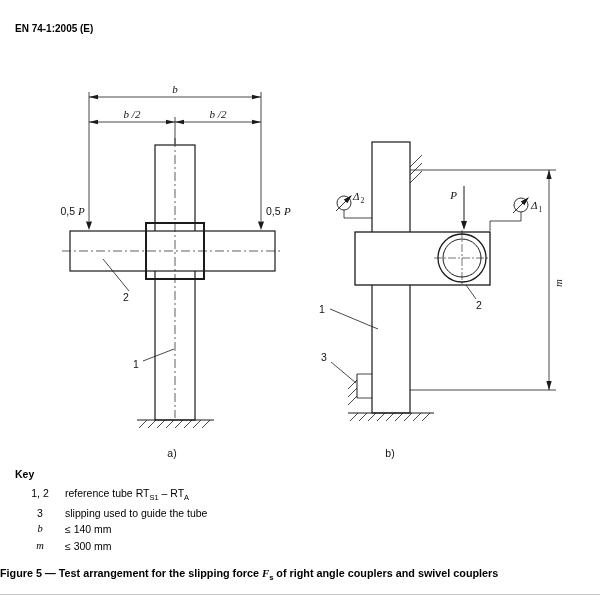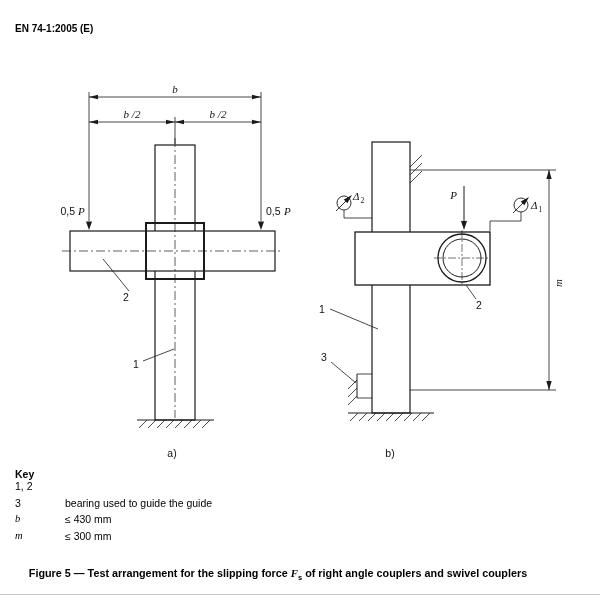"Key" .key-title { margin-bottom: none -> 7px }
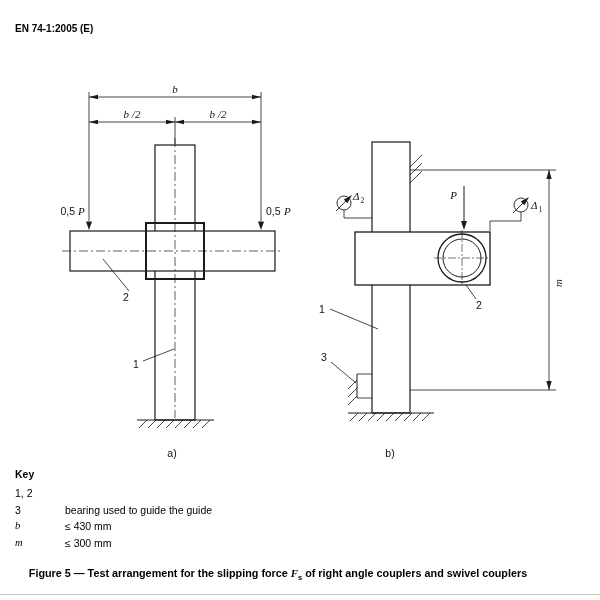"1, 2" .key-row { text-align: none -> center }
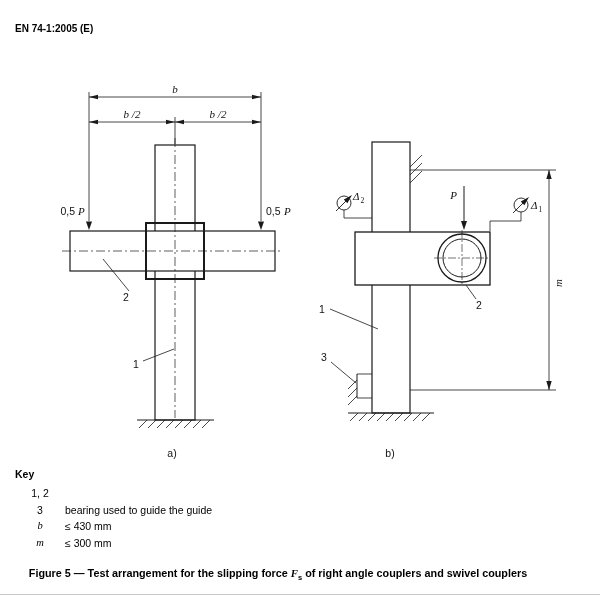"reference tube RTS1 – RTA" span.key-def { html: none -> <span><span>reference tube RT</span><sub>S1</sub><span> – RT</span><sub>A</sub></span> }
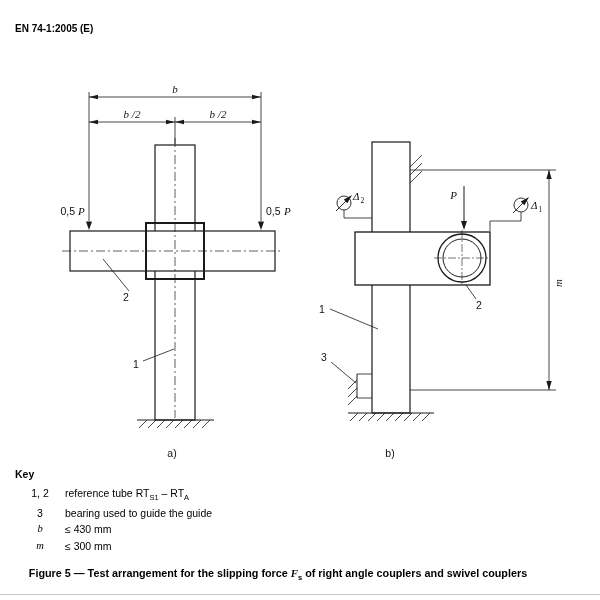"bearing used to guide the" span.key-def { text: bearing used to guide the guide -> slipping used to guide the tube }
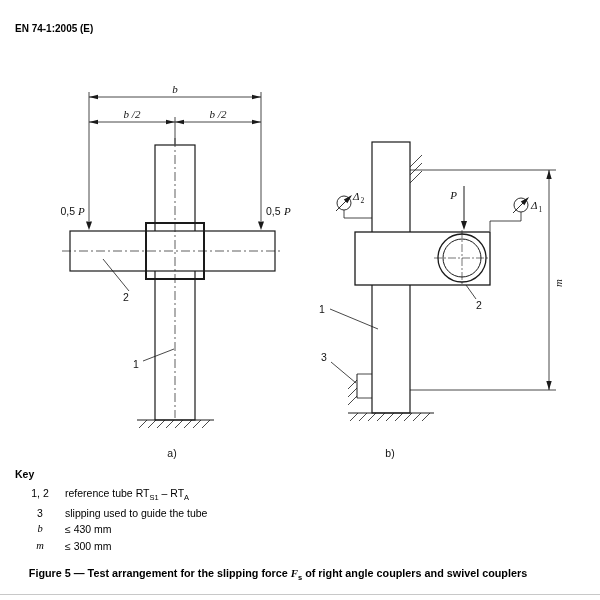"≤ 430 mm" span.key-def { text: 430 -> 140 }
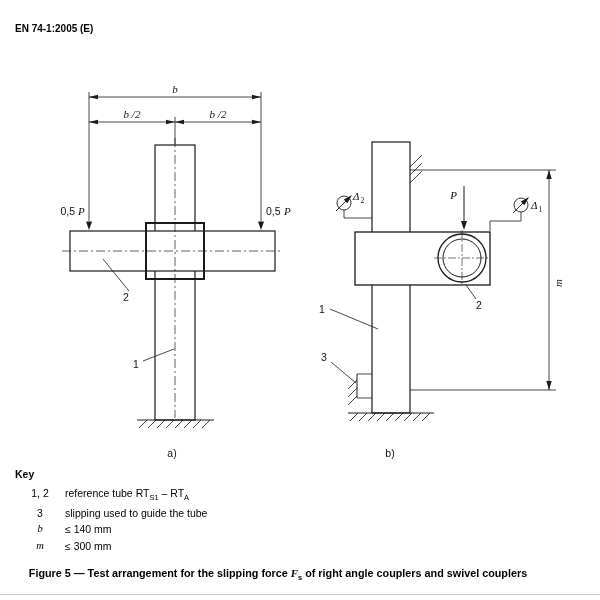"Figure 5 — Test arrangement" .caption { text-align: center -> left }
